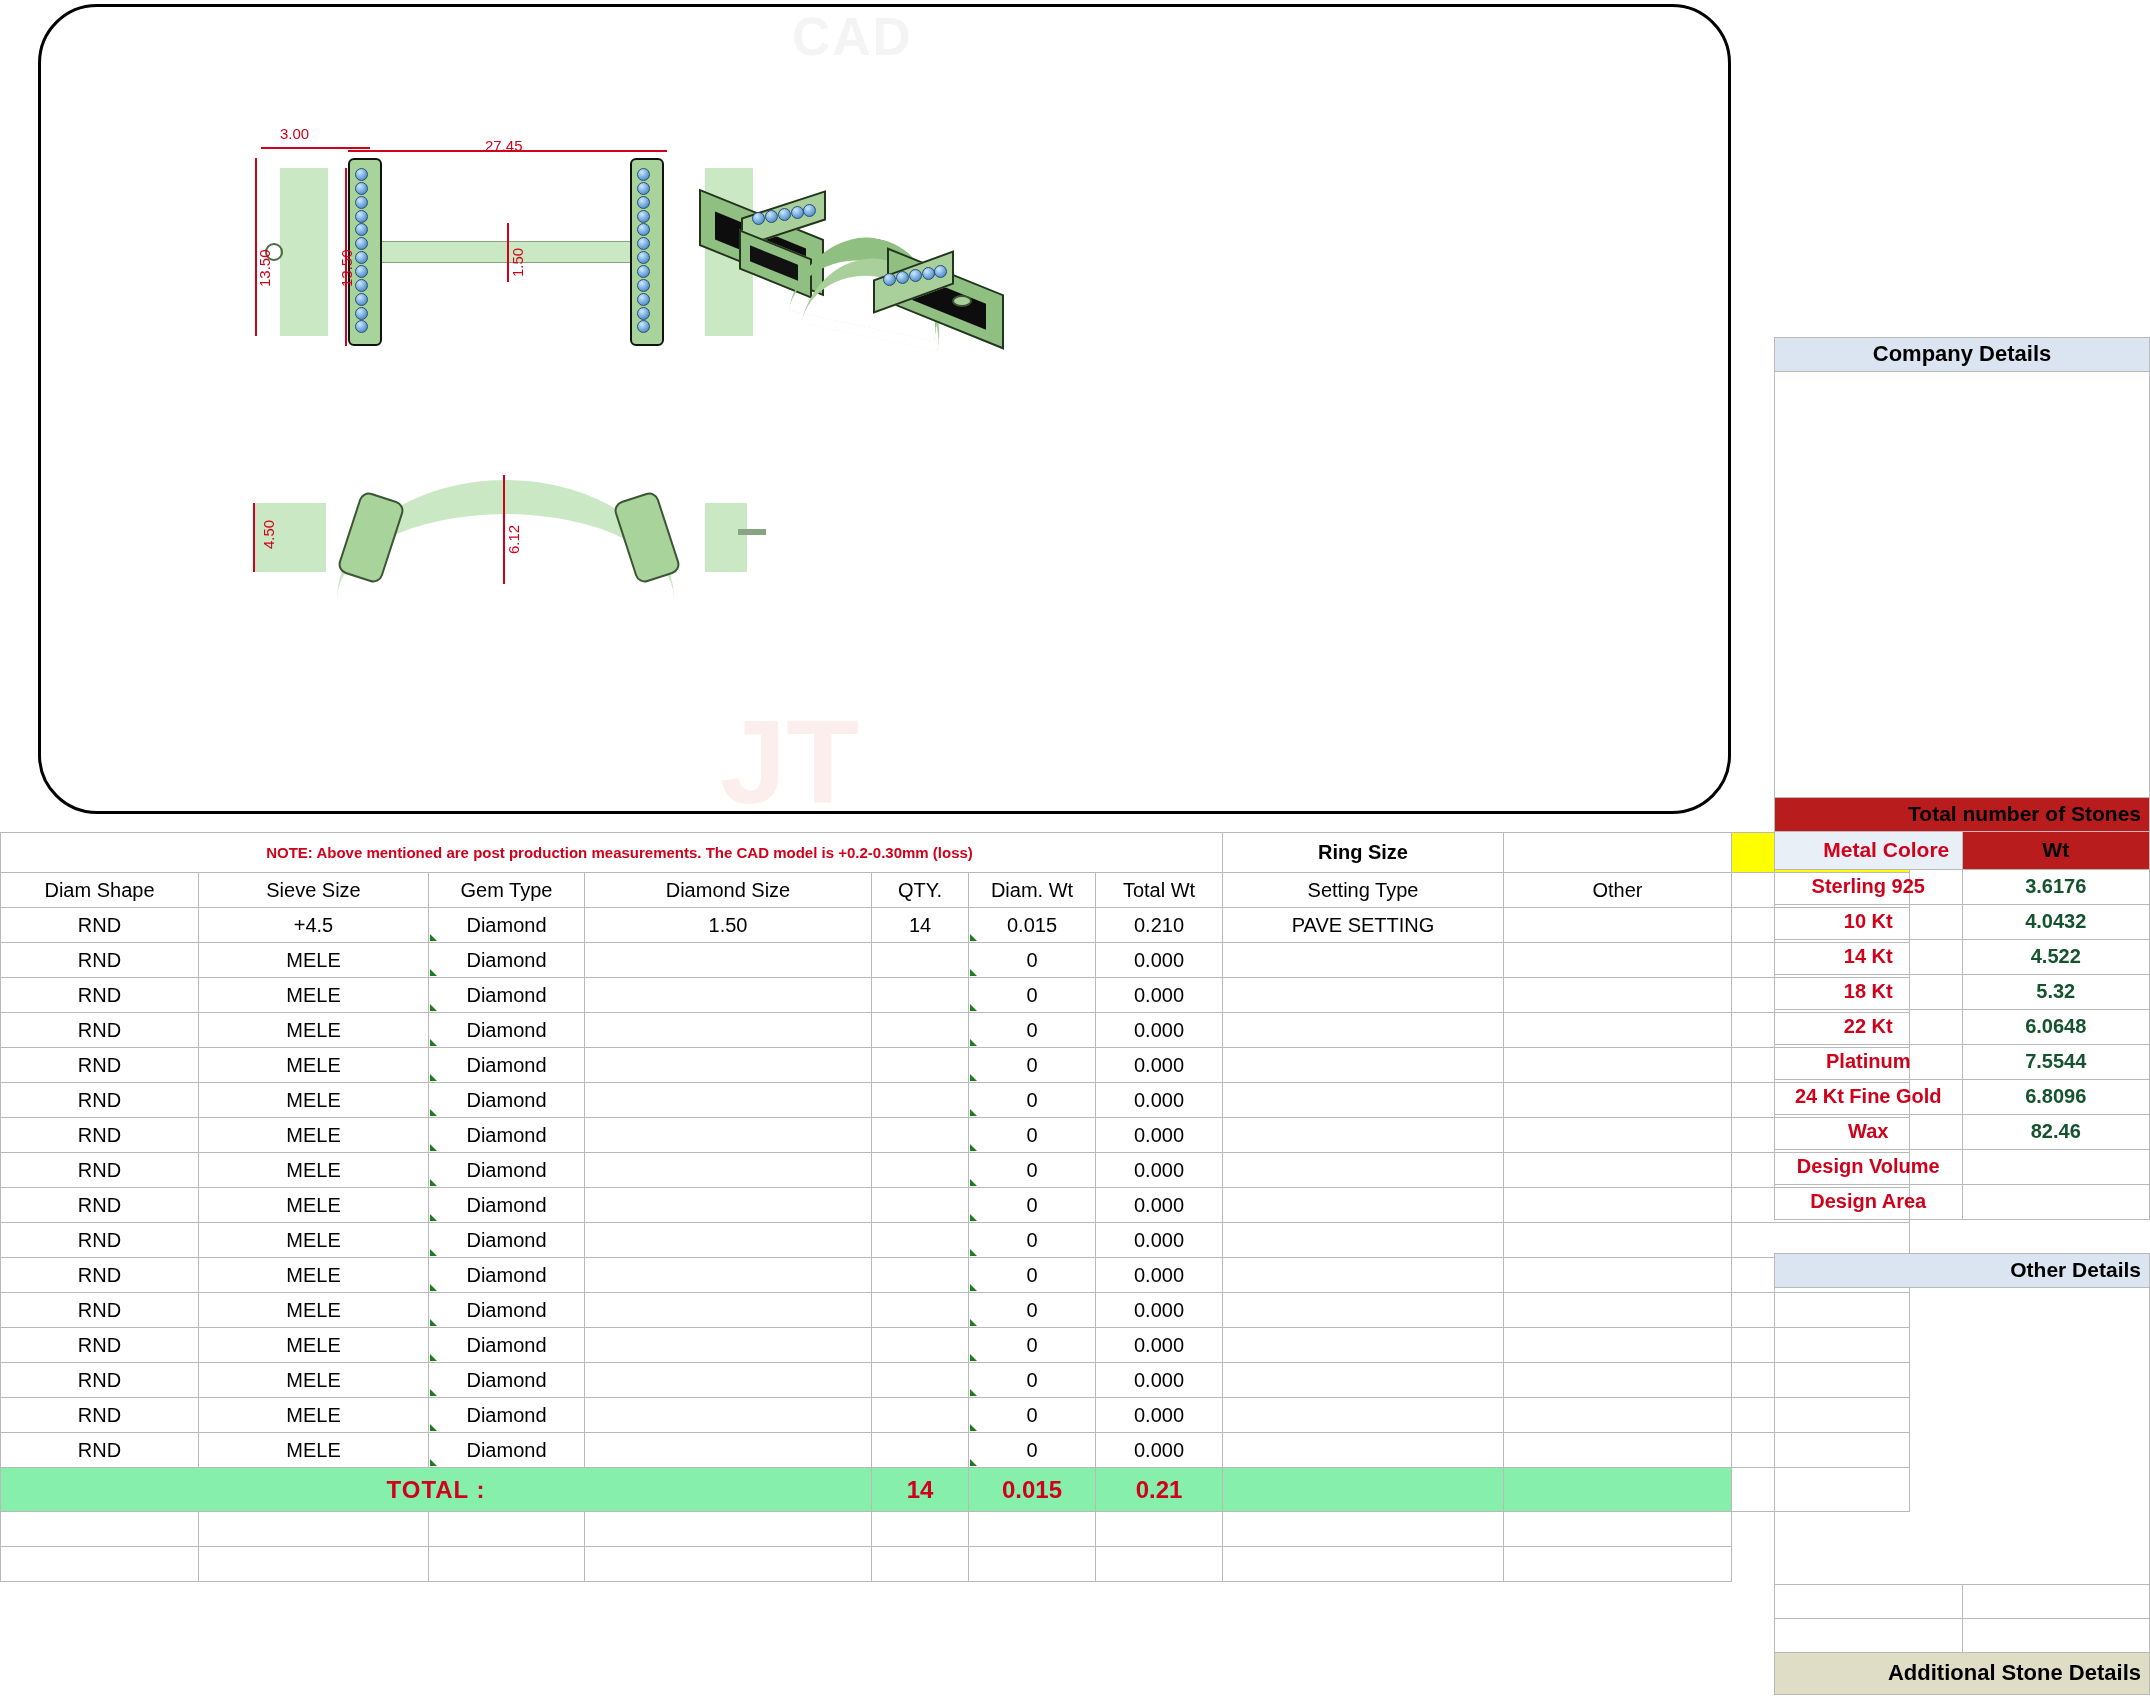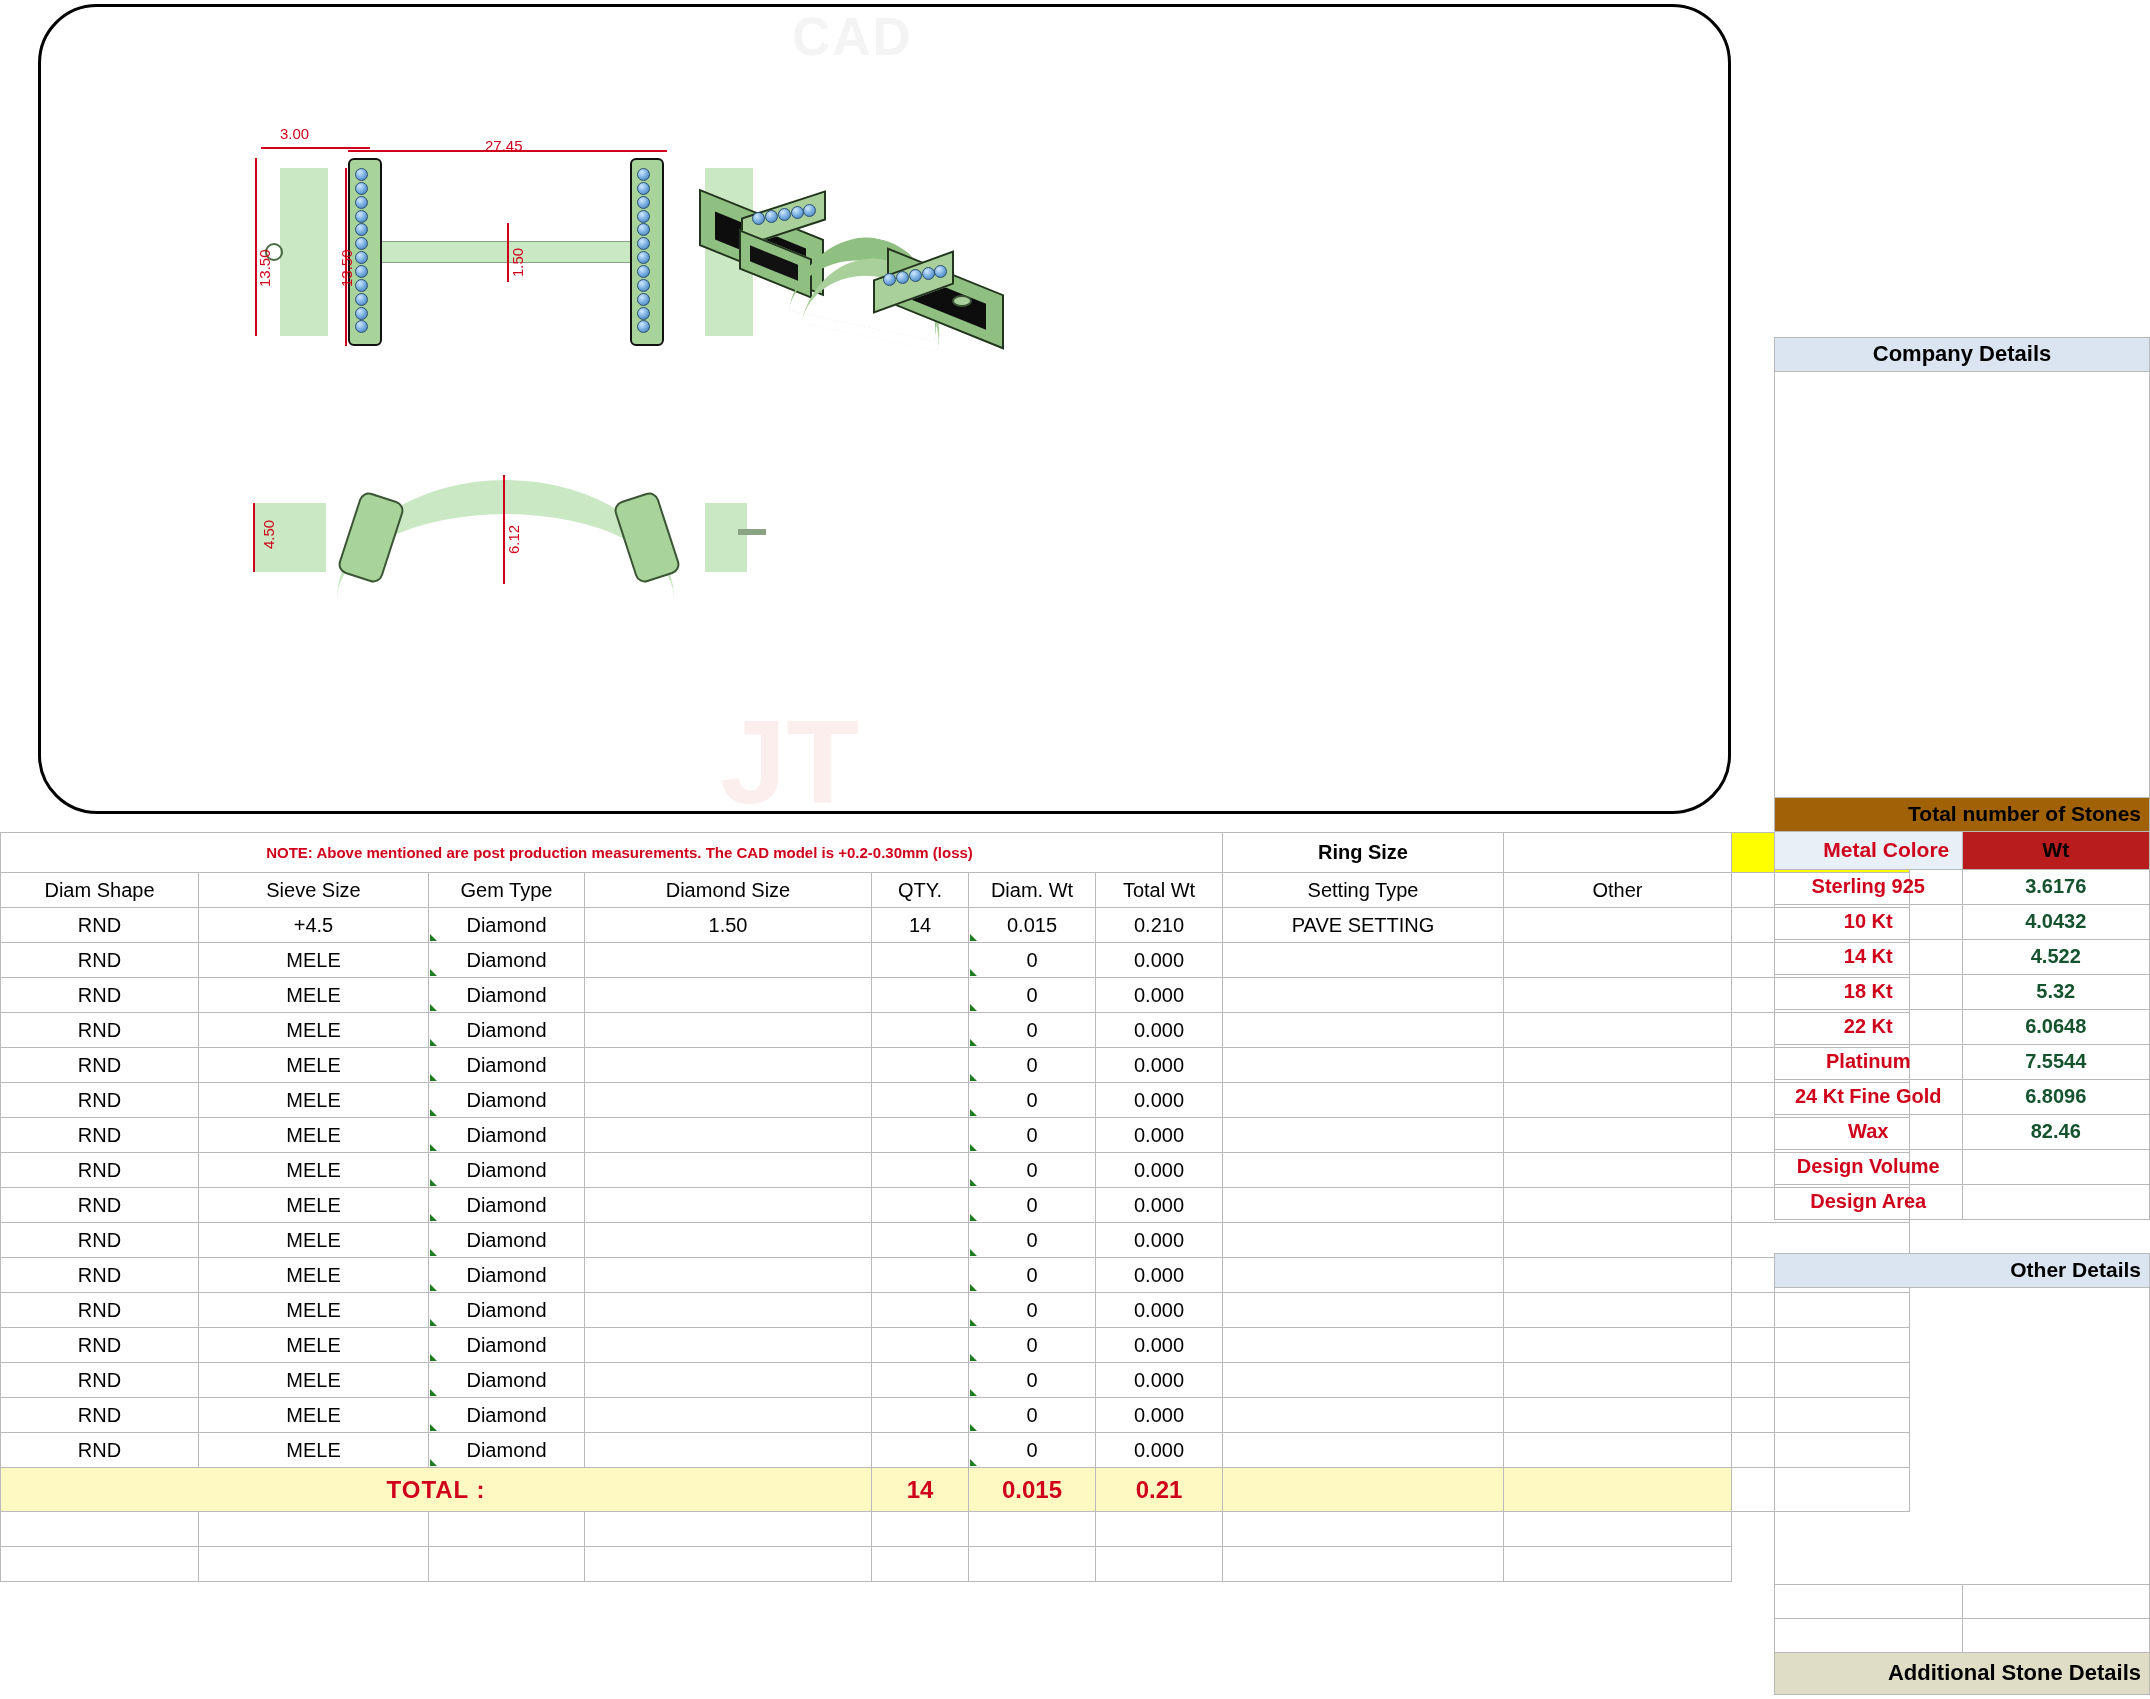"Total number of Stones" .rp-totalnum { background: #a16207 -> #b91c1c }
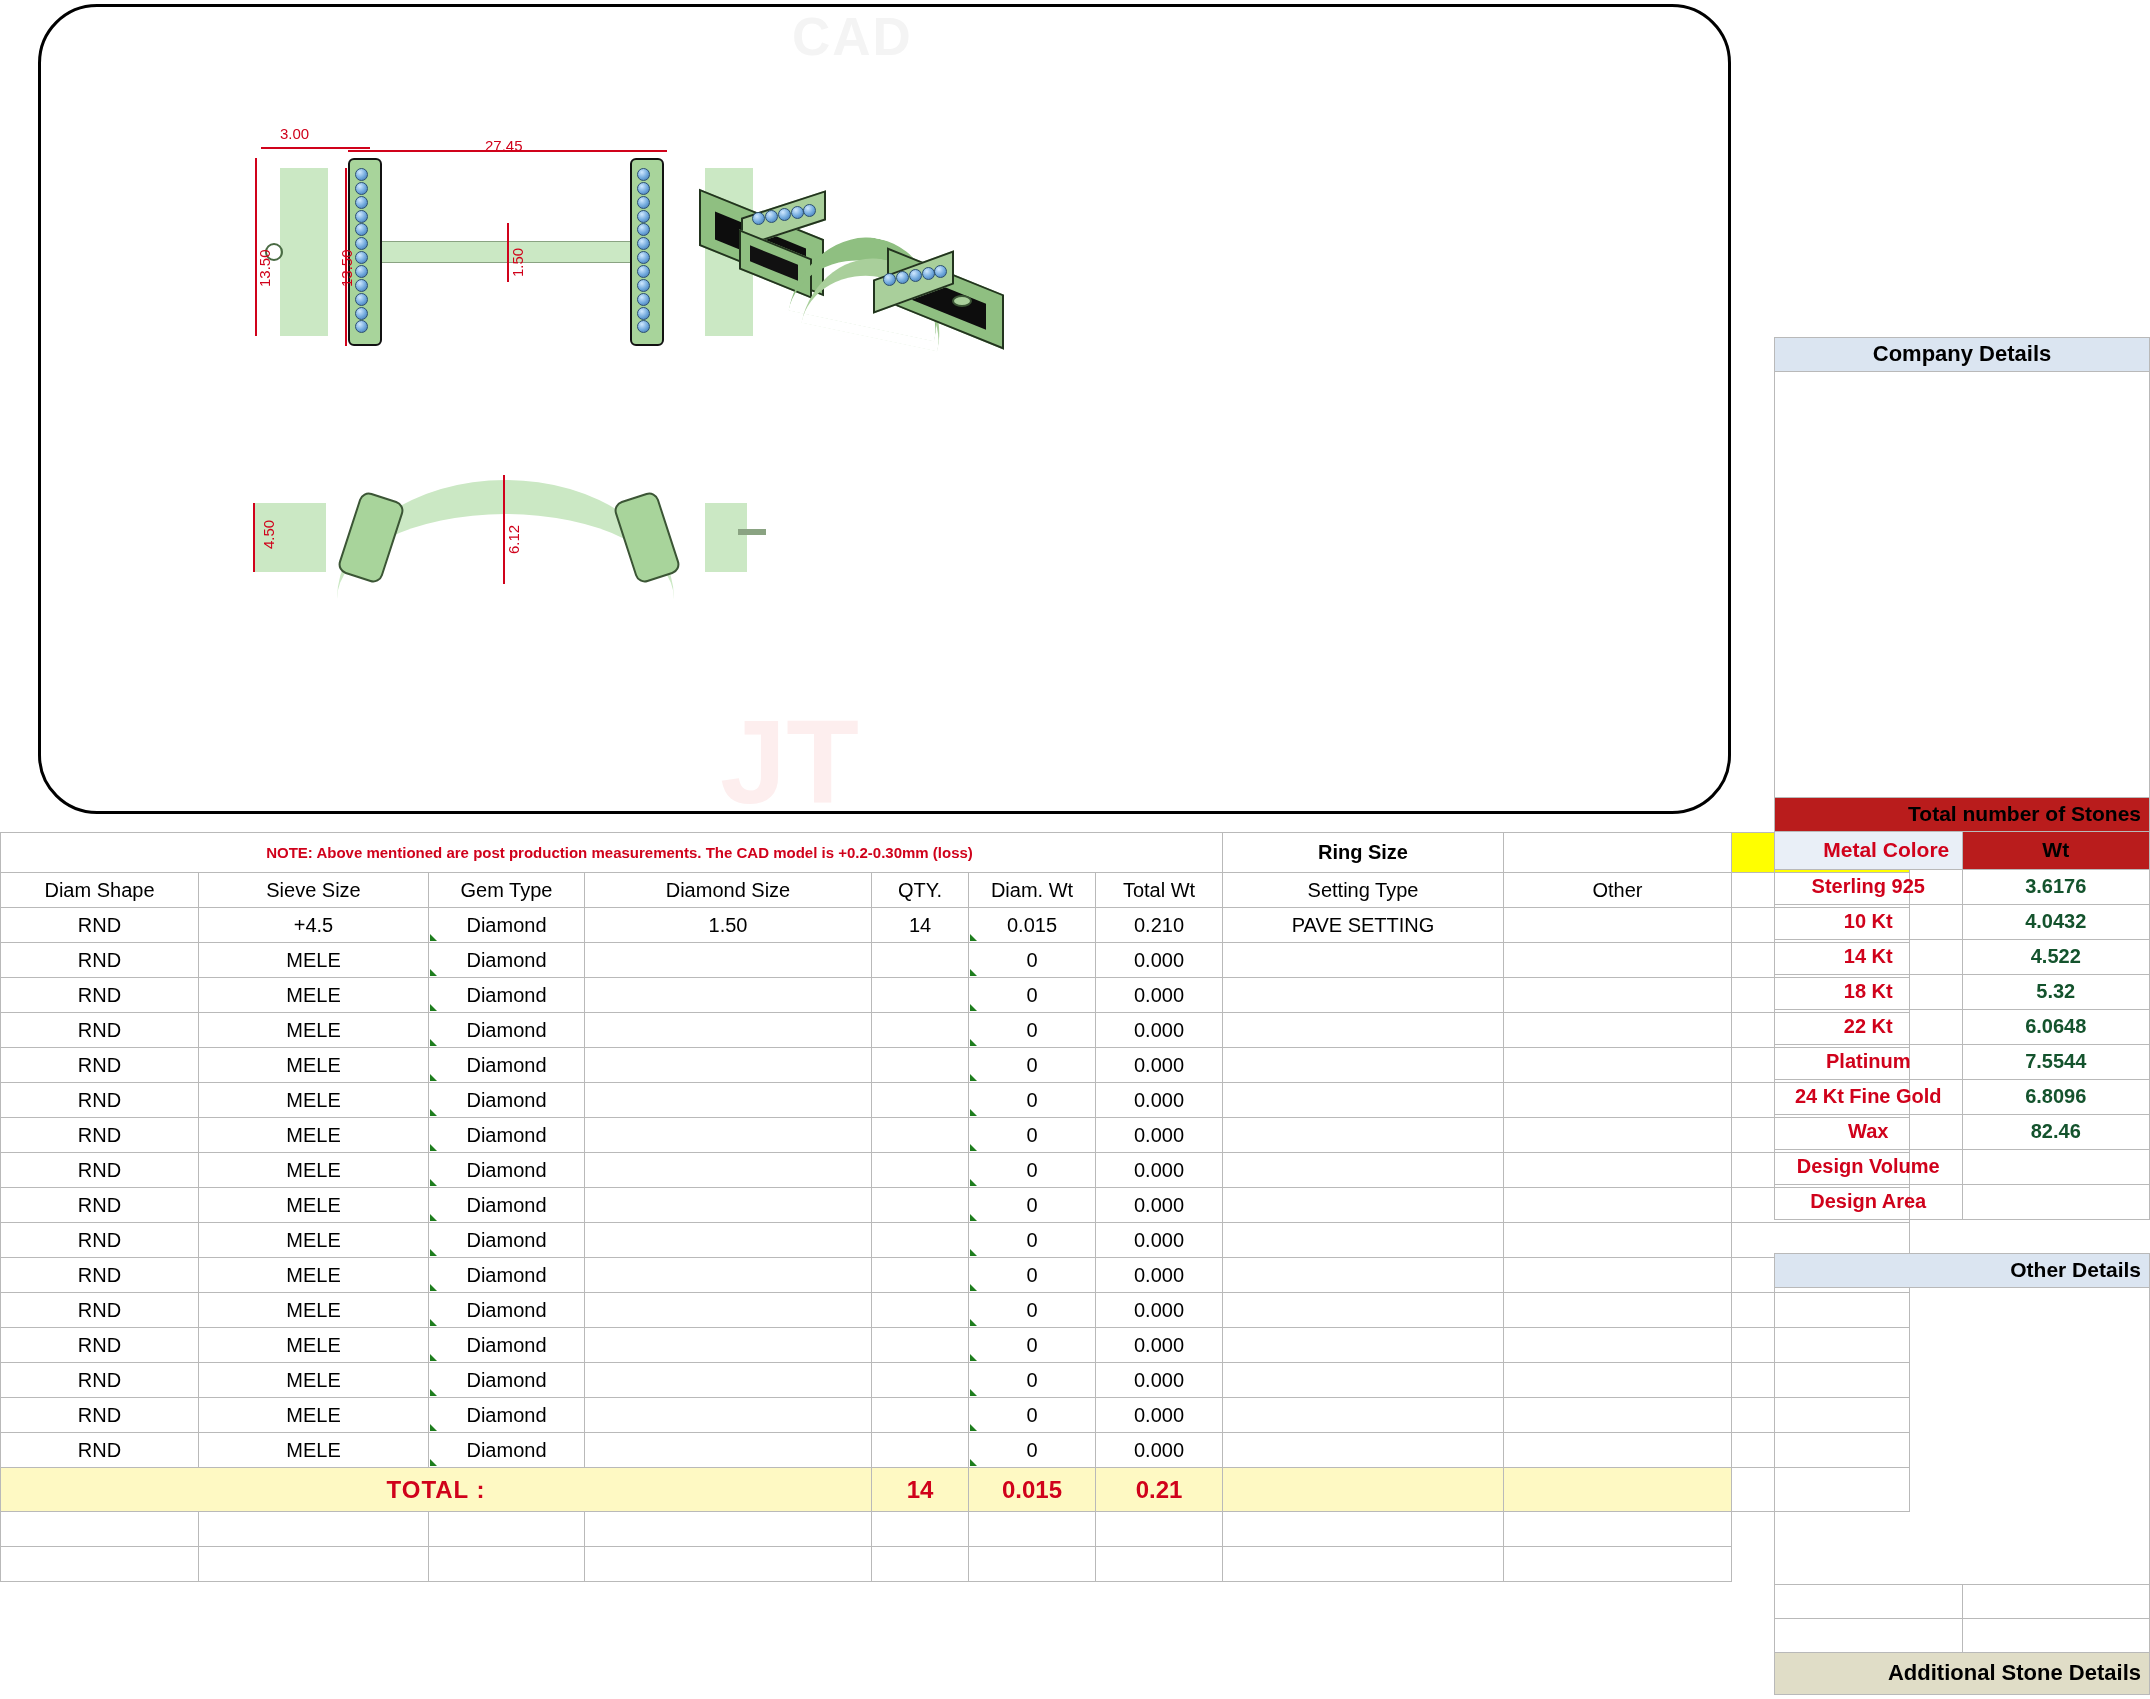"TOTAL :" .total-row td { background: #fef9c3 -> #86efac }
